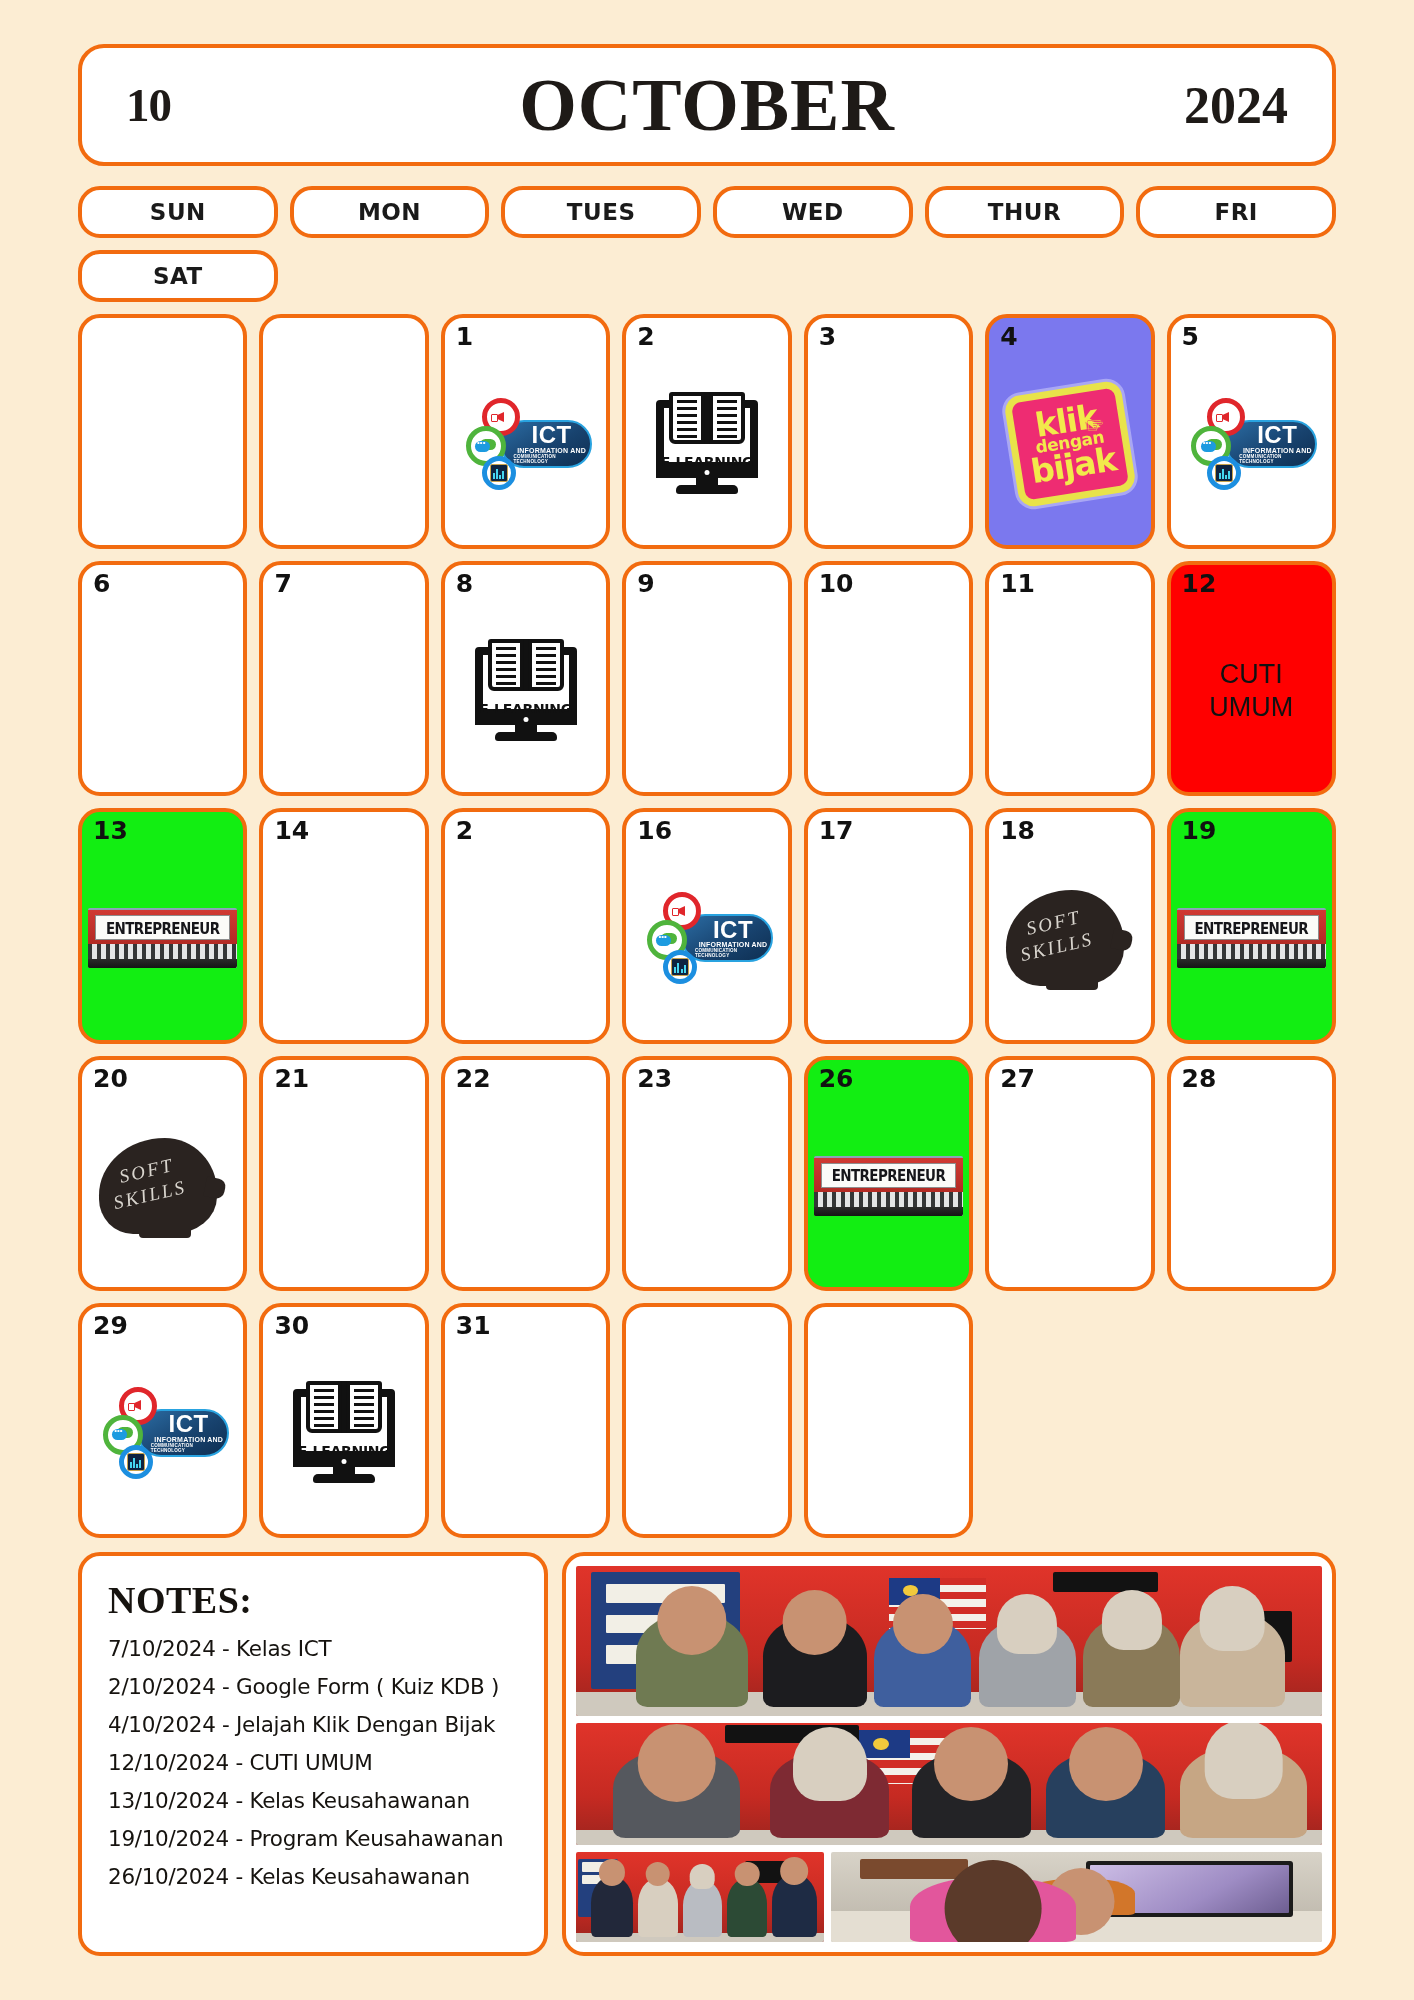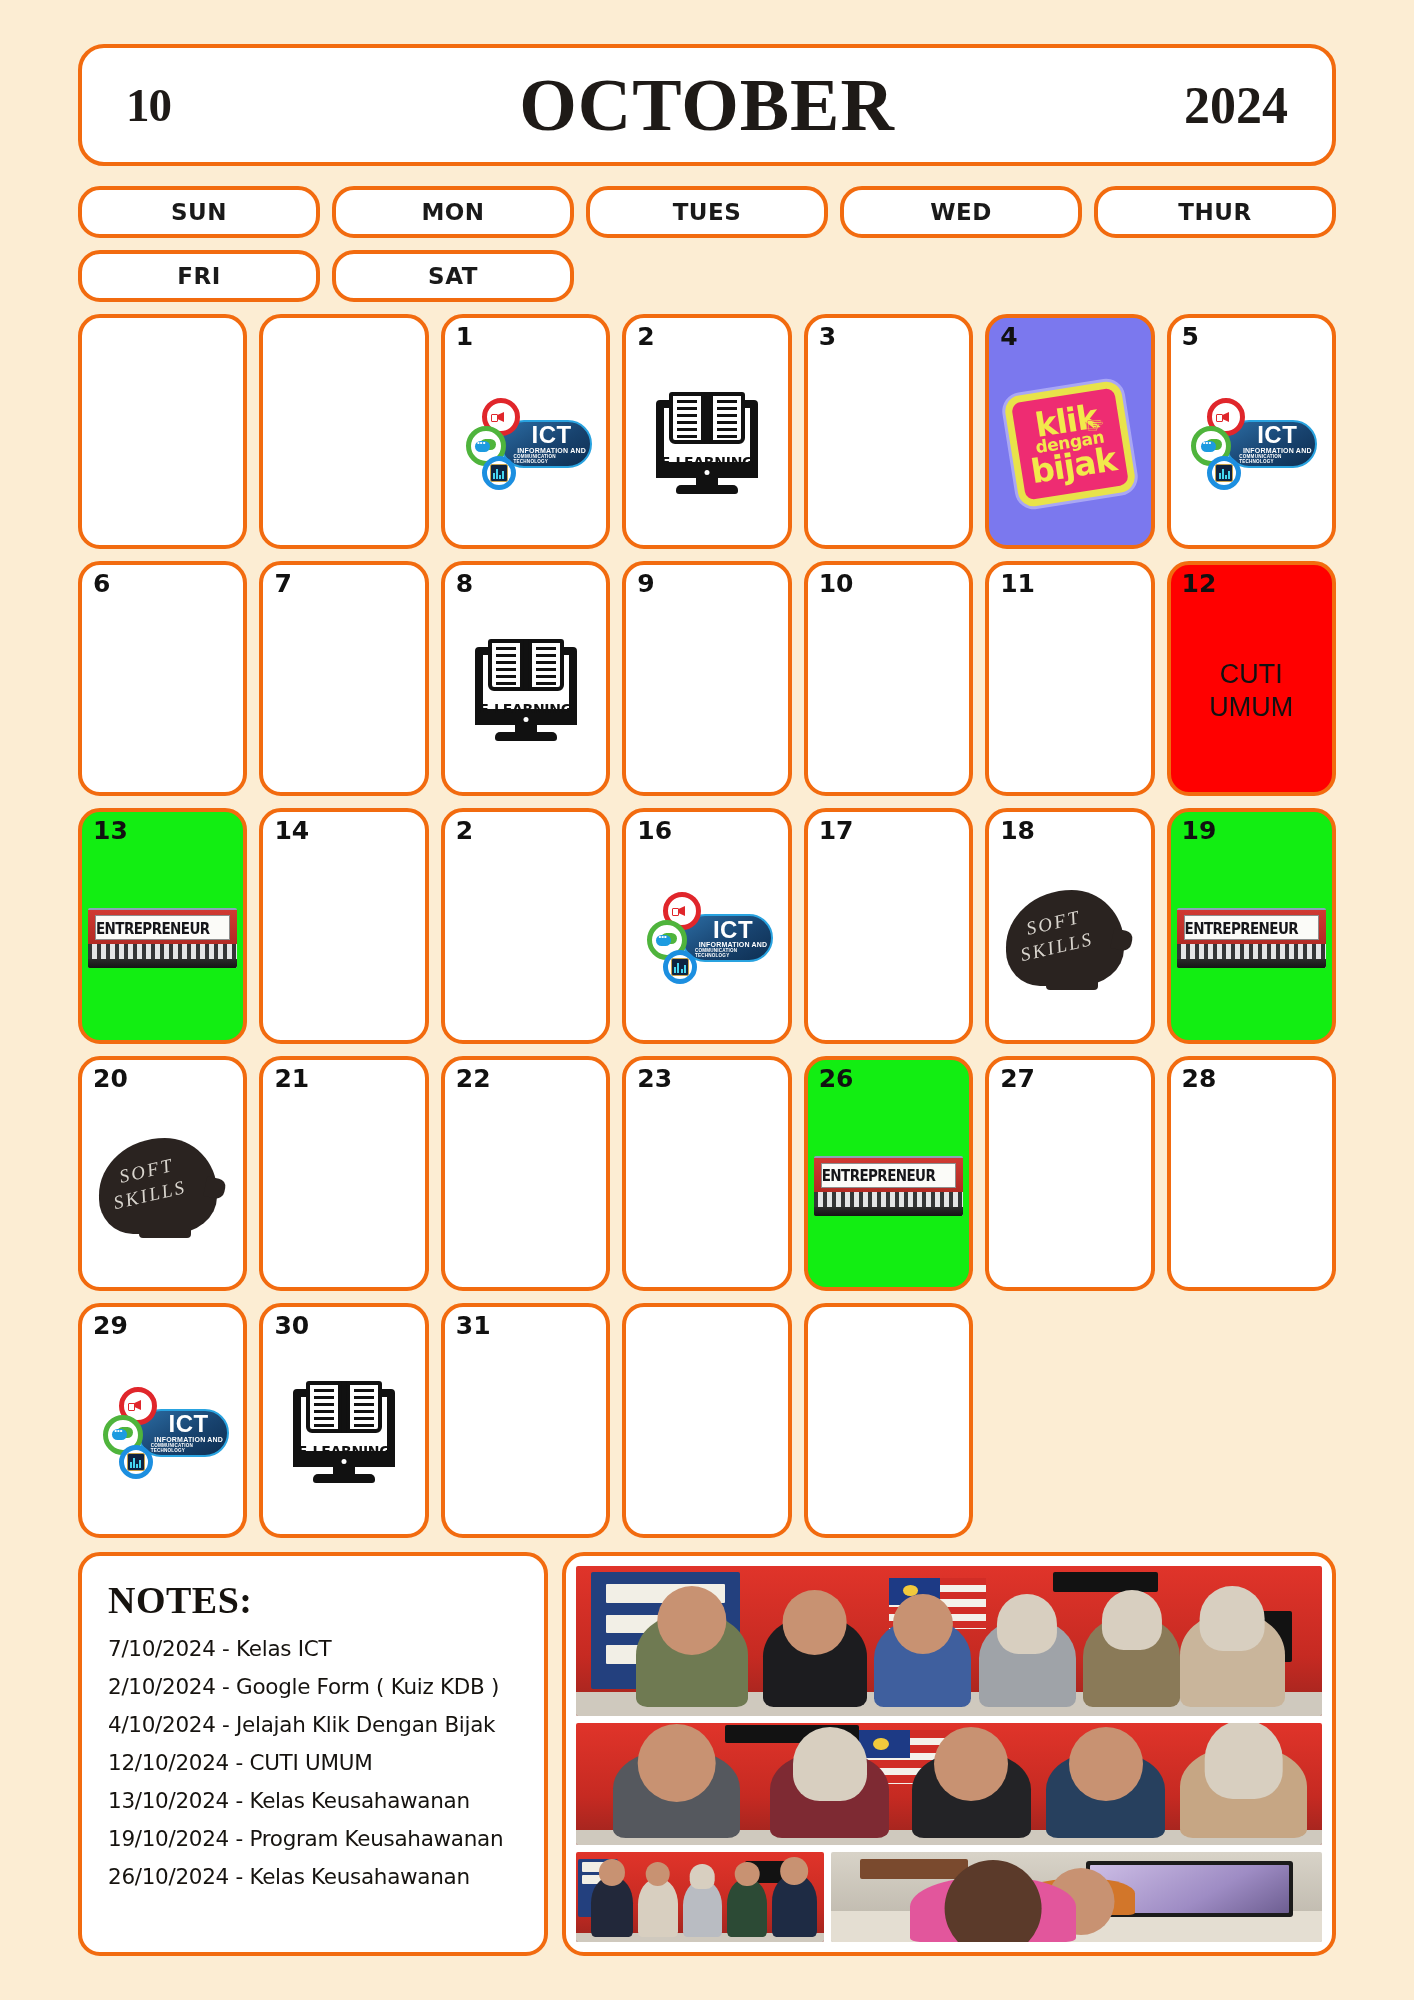"SUN" .dow-row { grid-template-columns: repeat(5, 1fr) -> repeat(6, 1fr) }
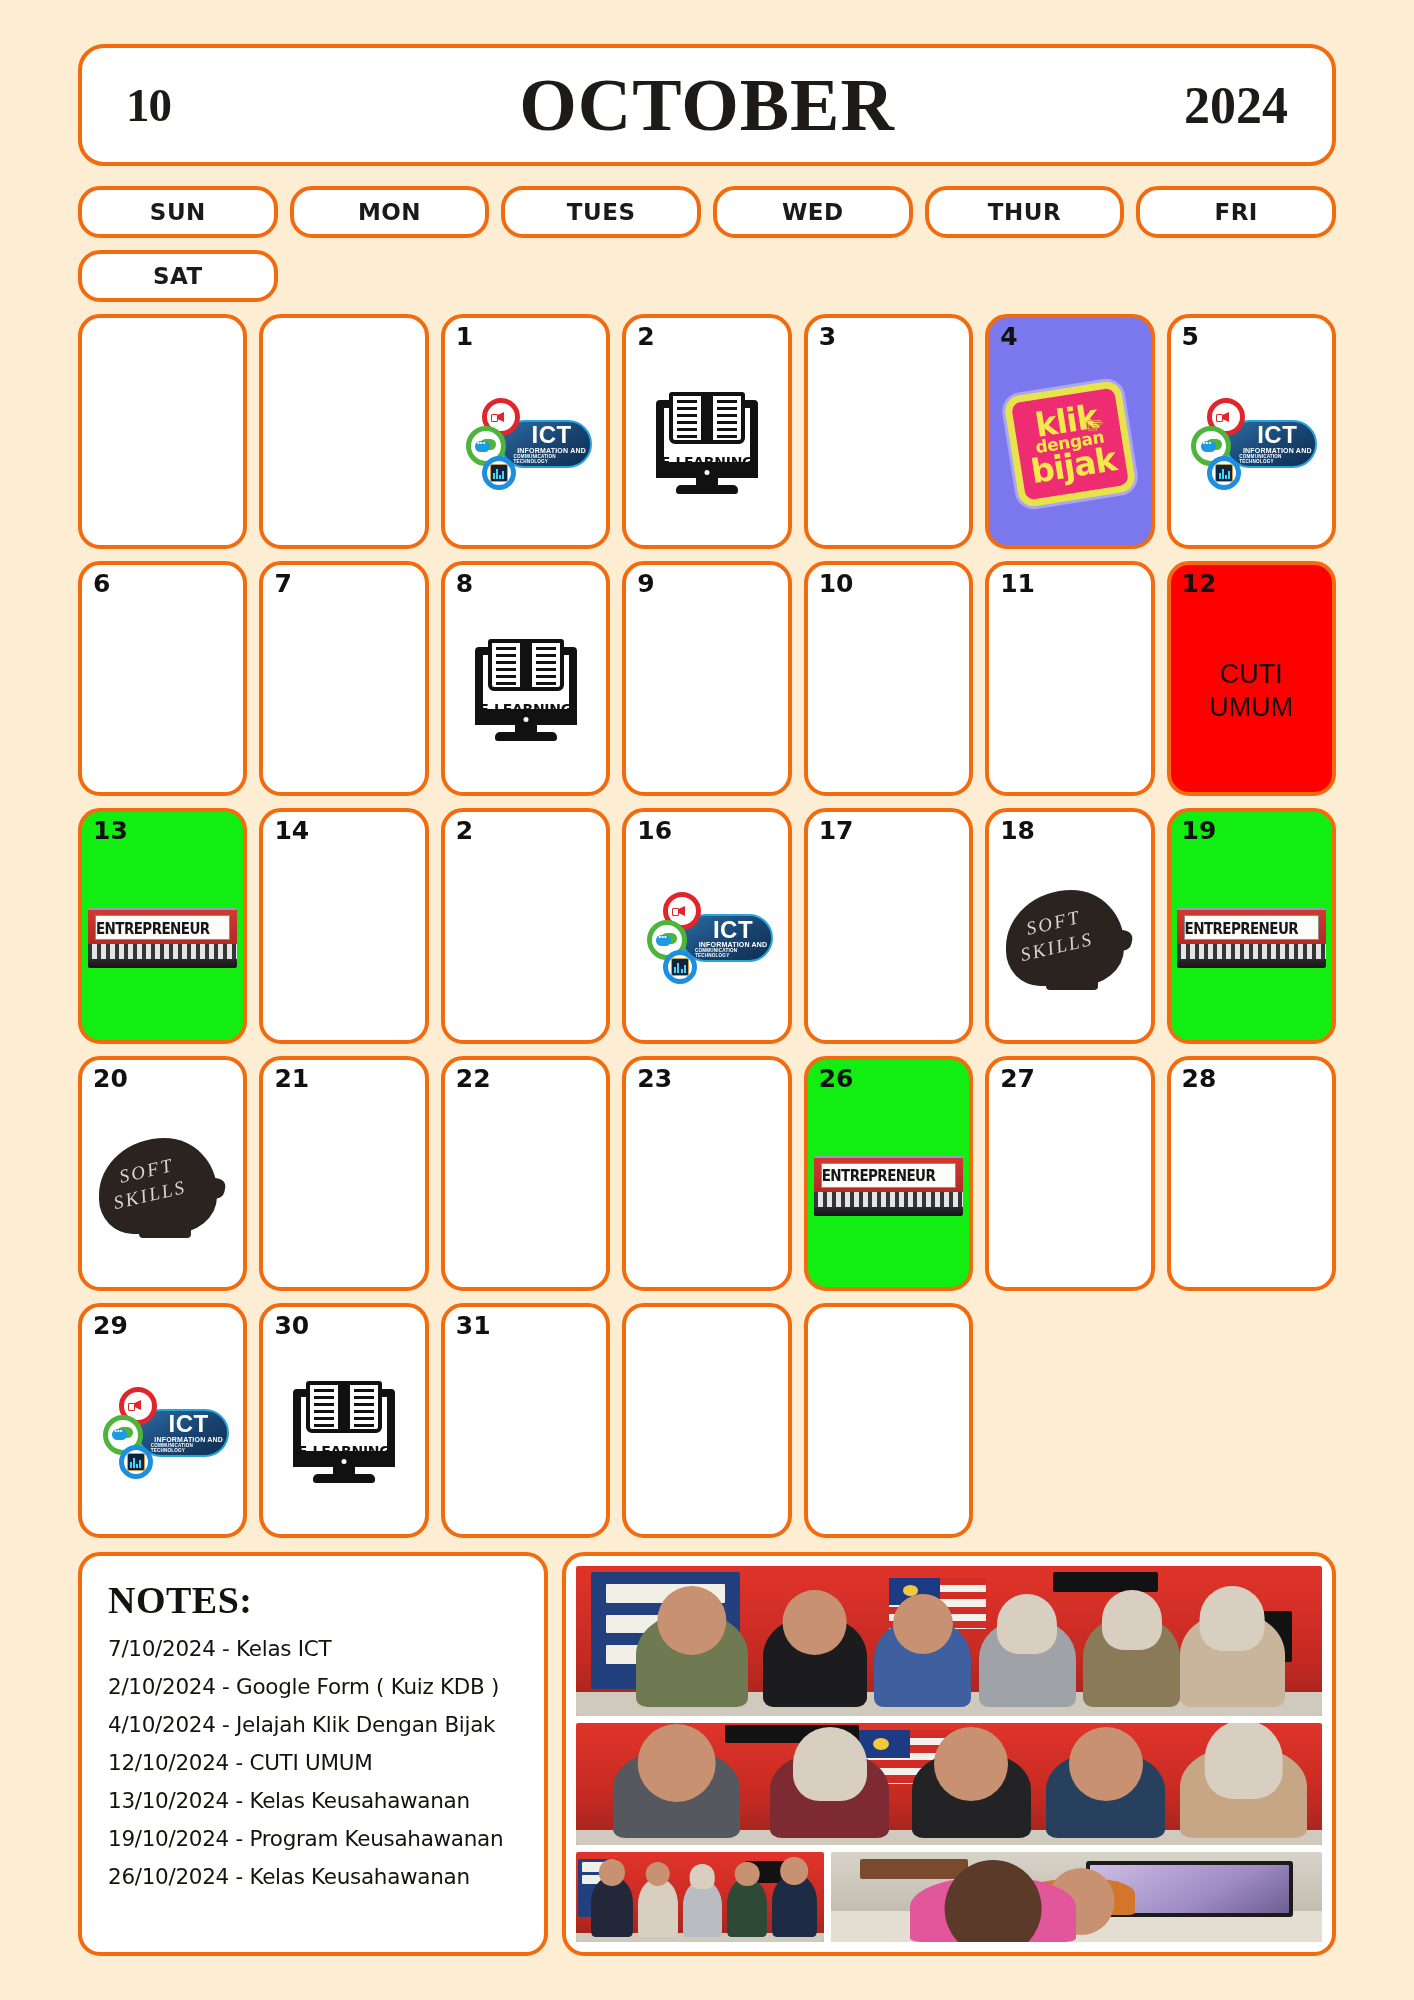"ENTREPRENEUR" .ent .white { justify-content: flex-start -> center }
